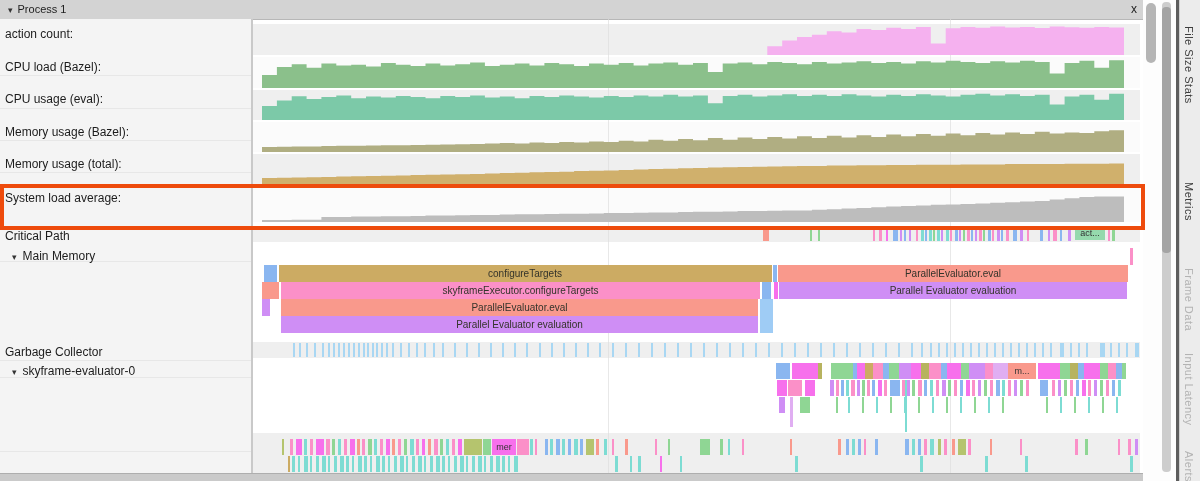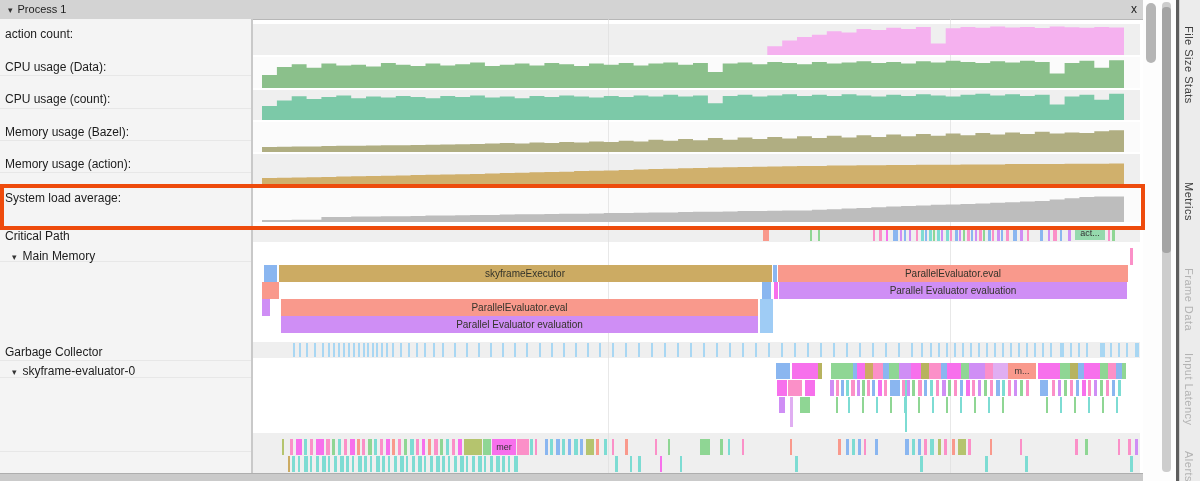"CPU usage (Data):" div.row-label { text: usage (Data -> load (Bazel }
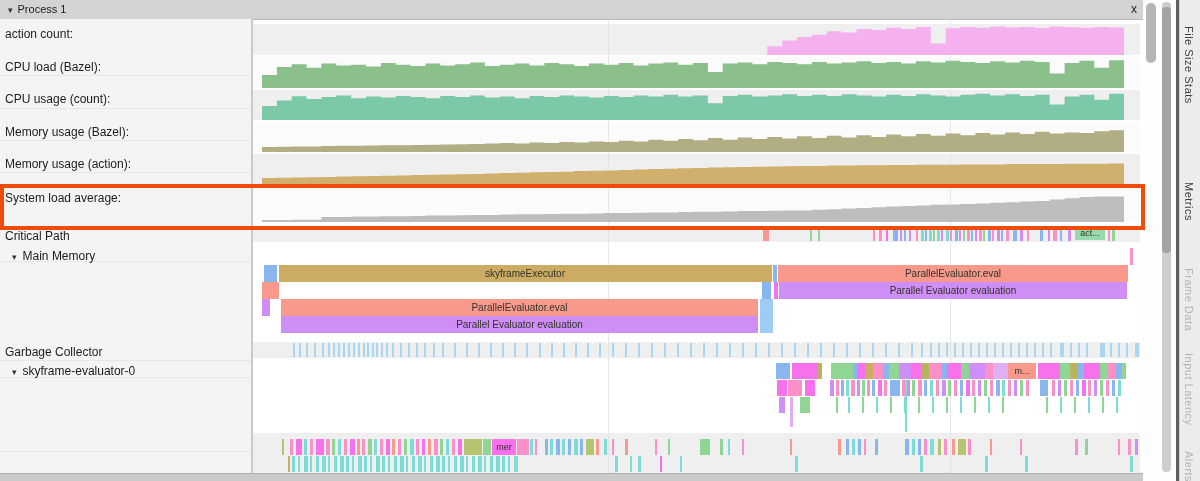"CPU usage (count):" div.row-label { text: count -> eval }
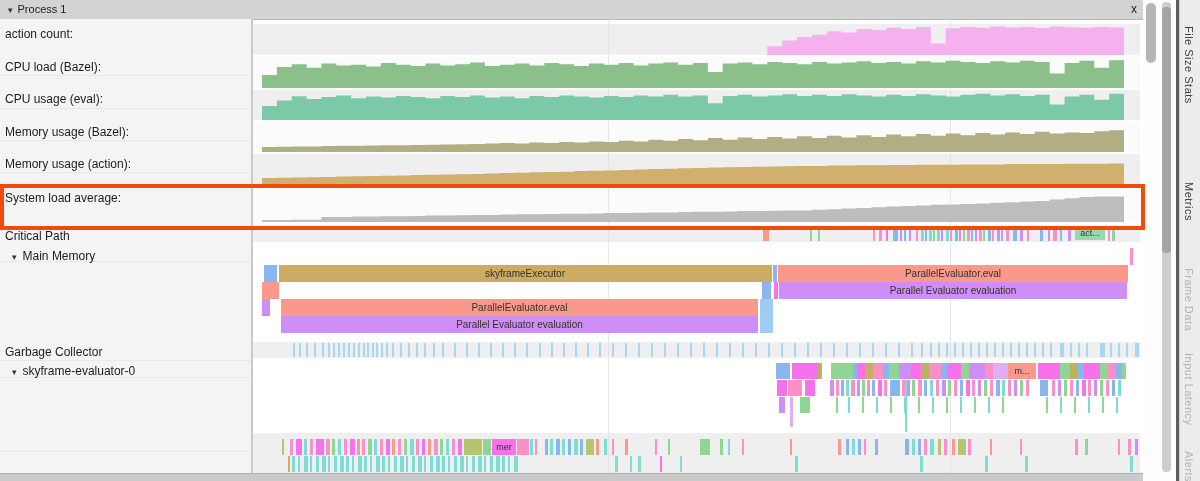"Memory usage (action):" div.row-label { text: action -> total }
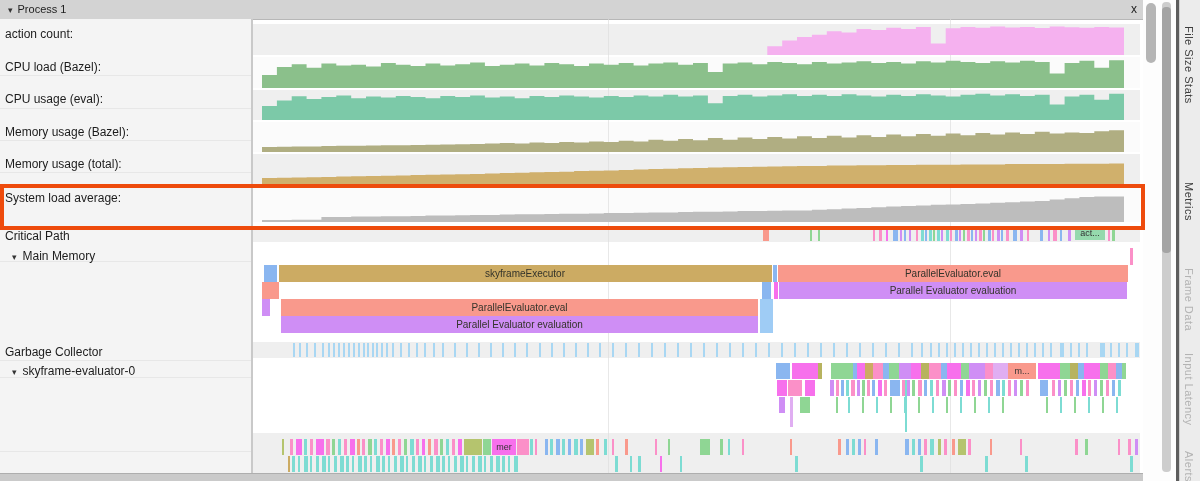"skyframeExecutor" div.fbar { text: skyframeExecutor -> configureTargets }
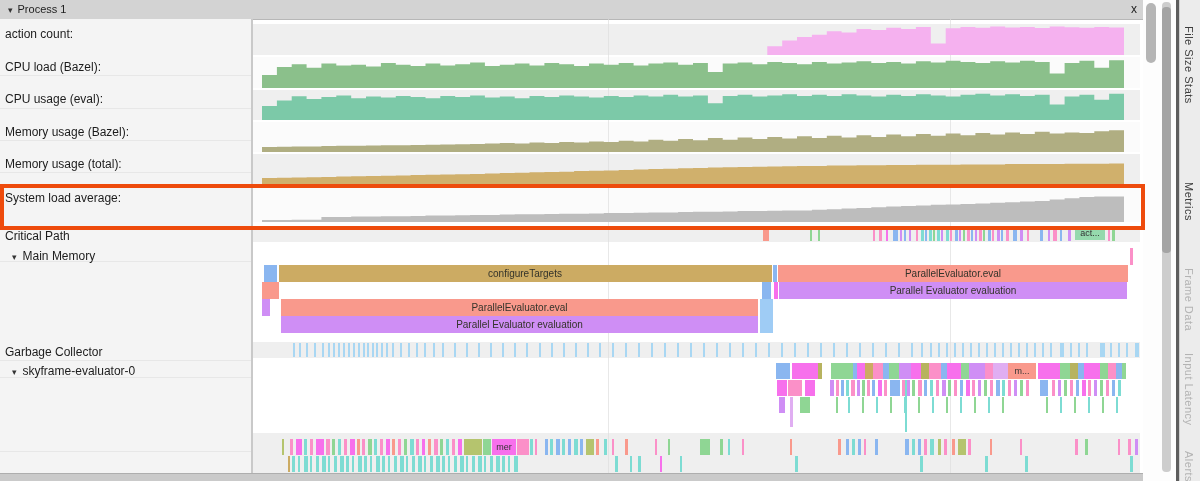"skyframeExecutor.configureTargets" div.fbar { html: none -> <div>skyframeExecutor.configureTargets</div> }
